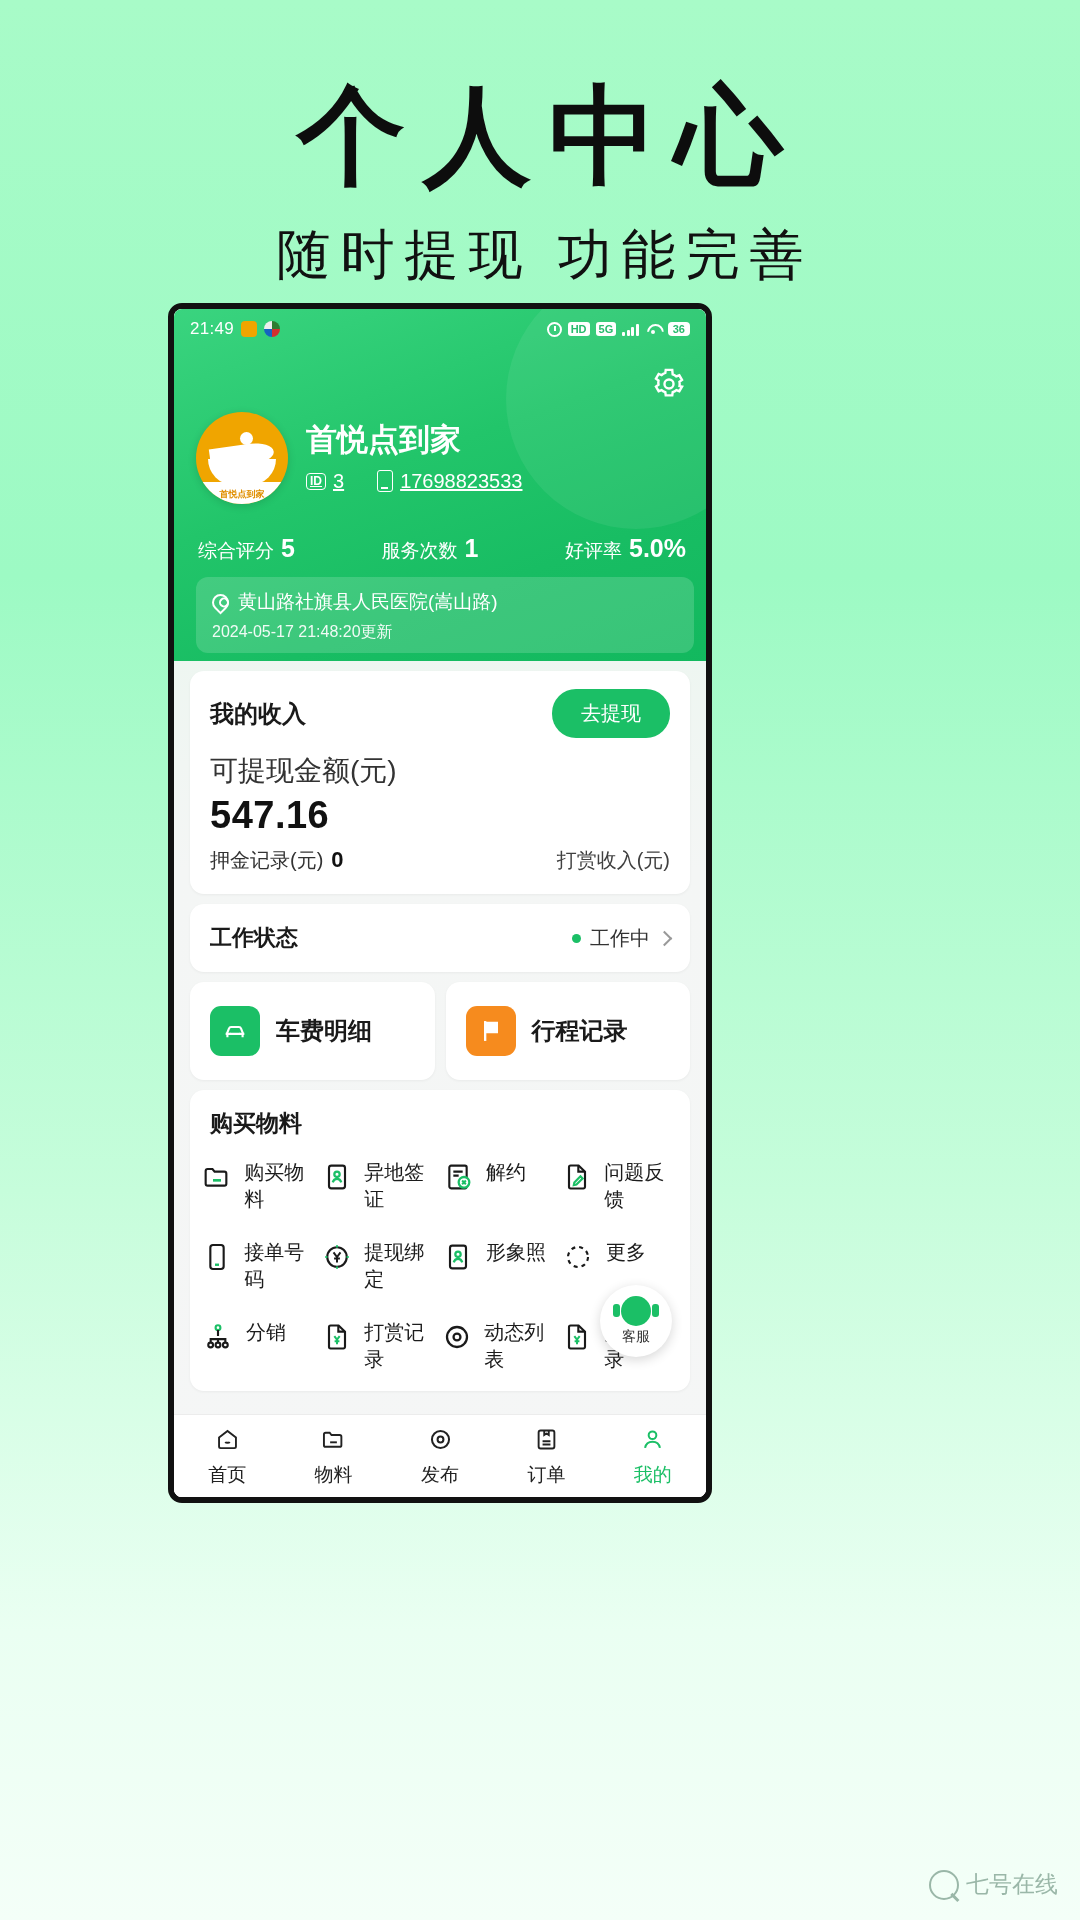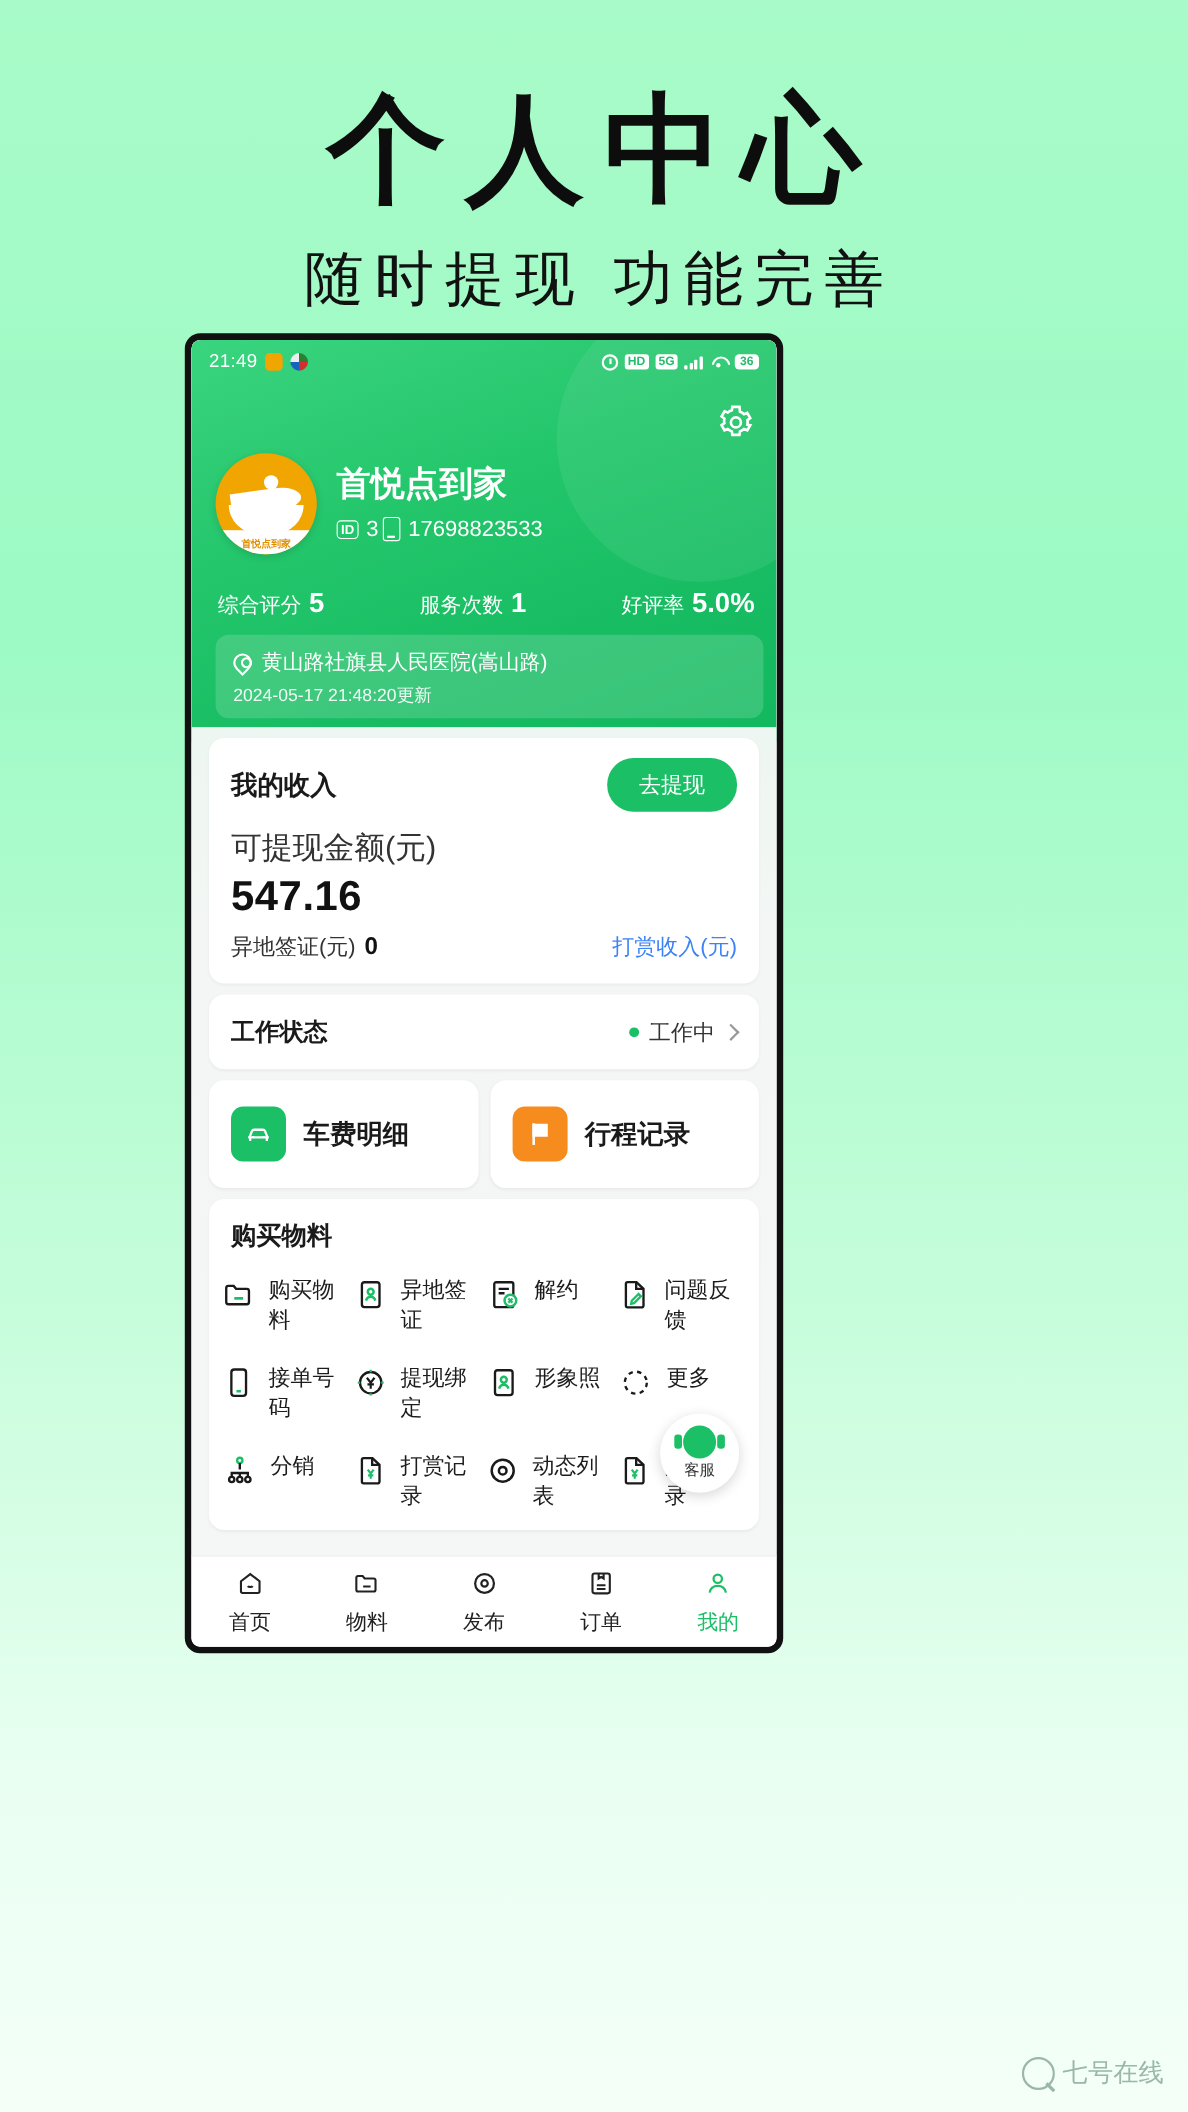"ID" .pmeta { gap: 4px -> 33px; text-decoration: none -> underline }
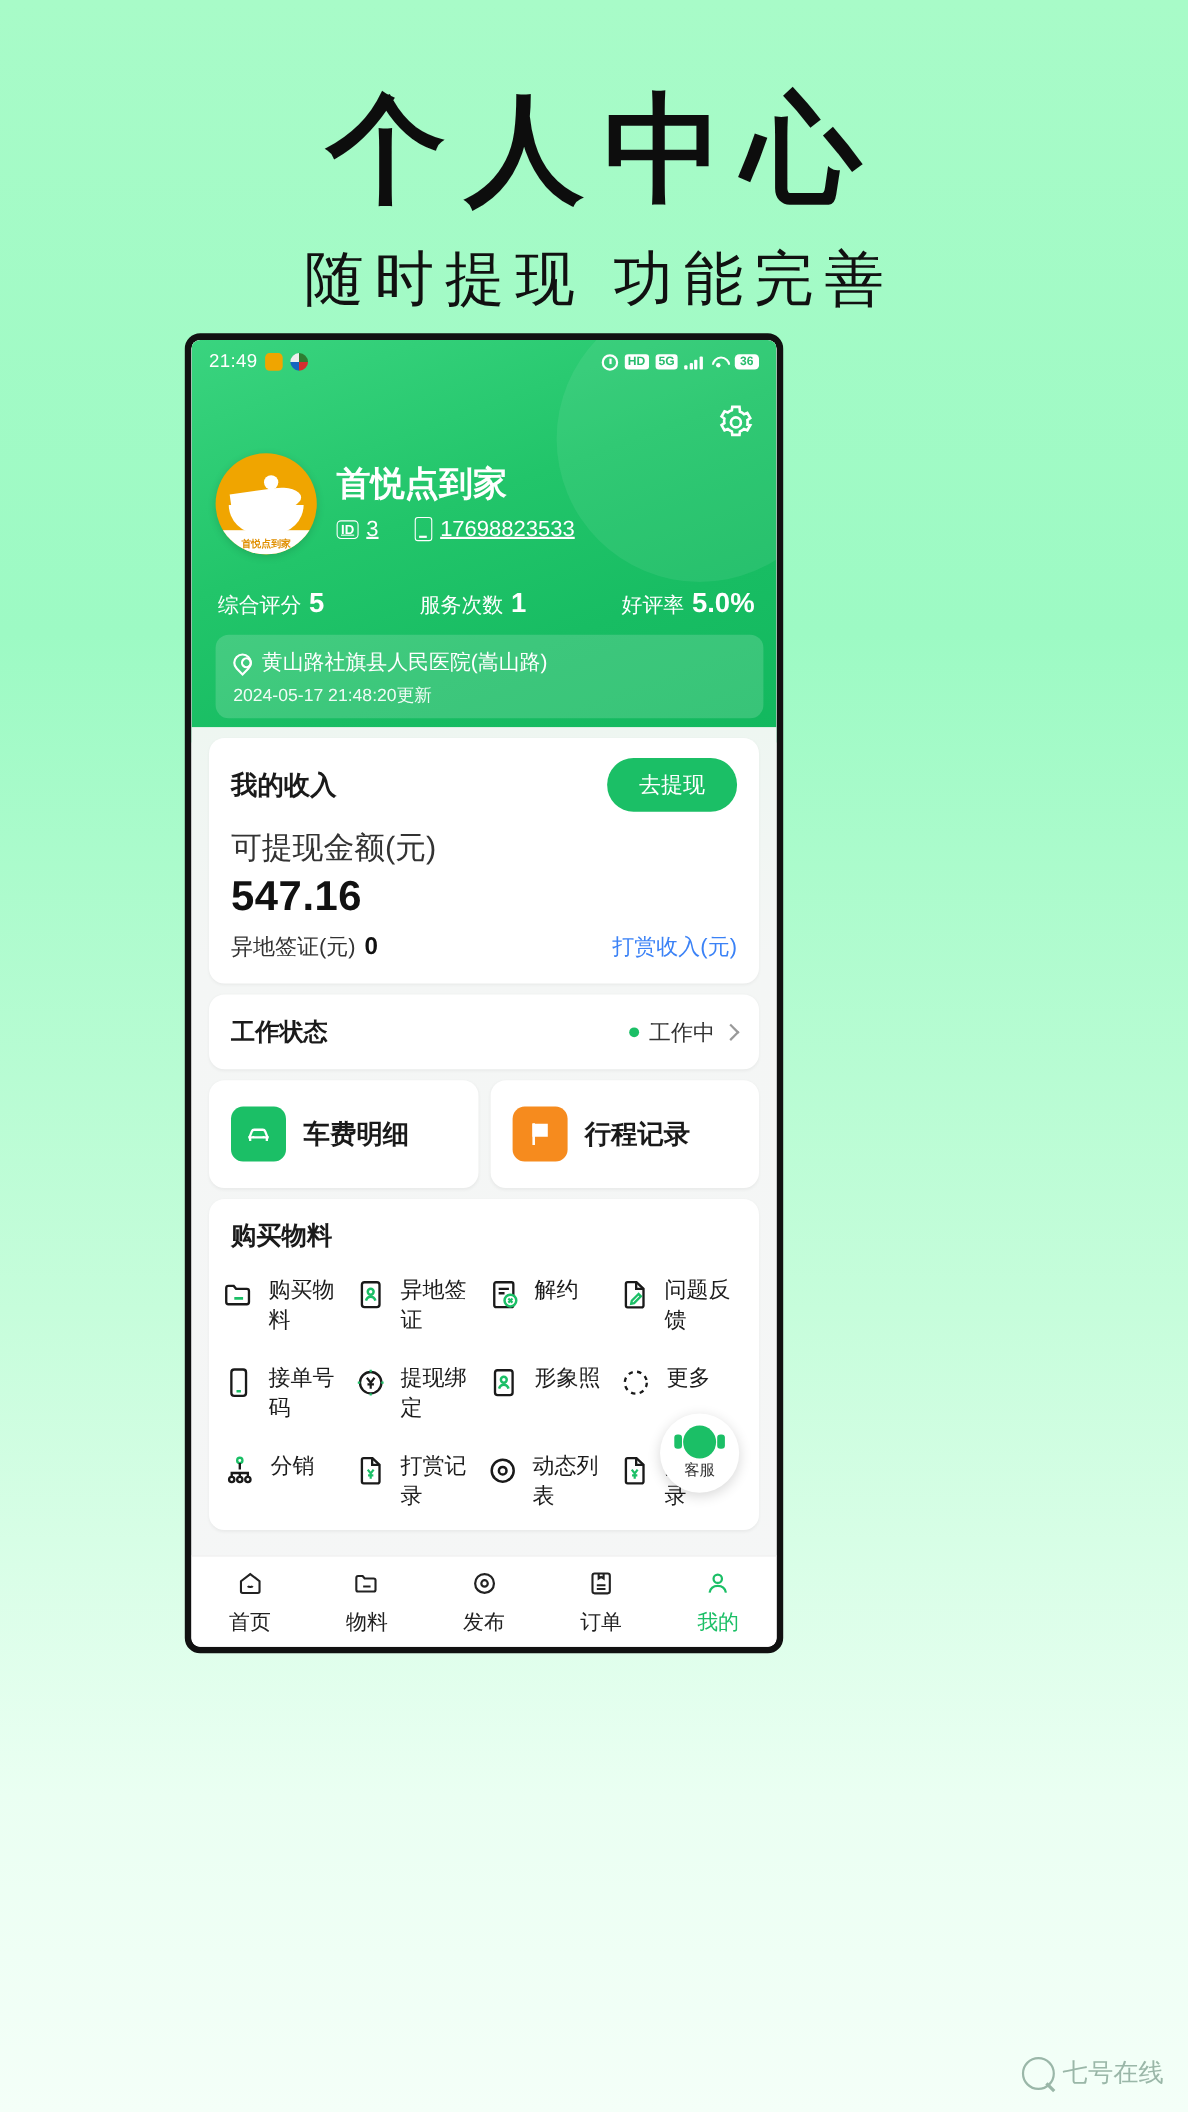"异地签证(元)" span { text: 异地签证 -> 押金记录 }
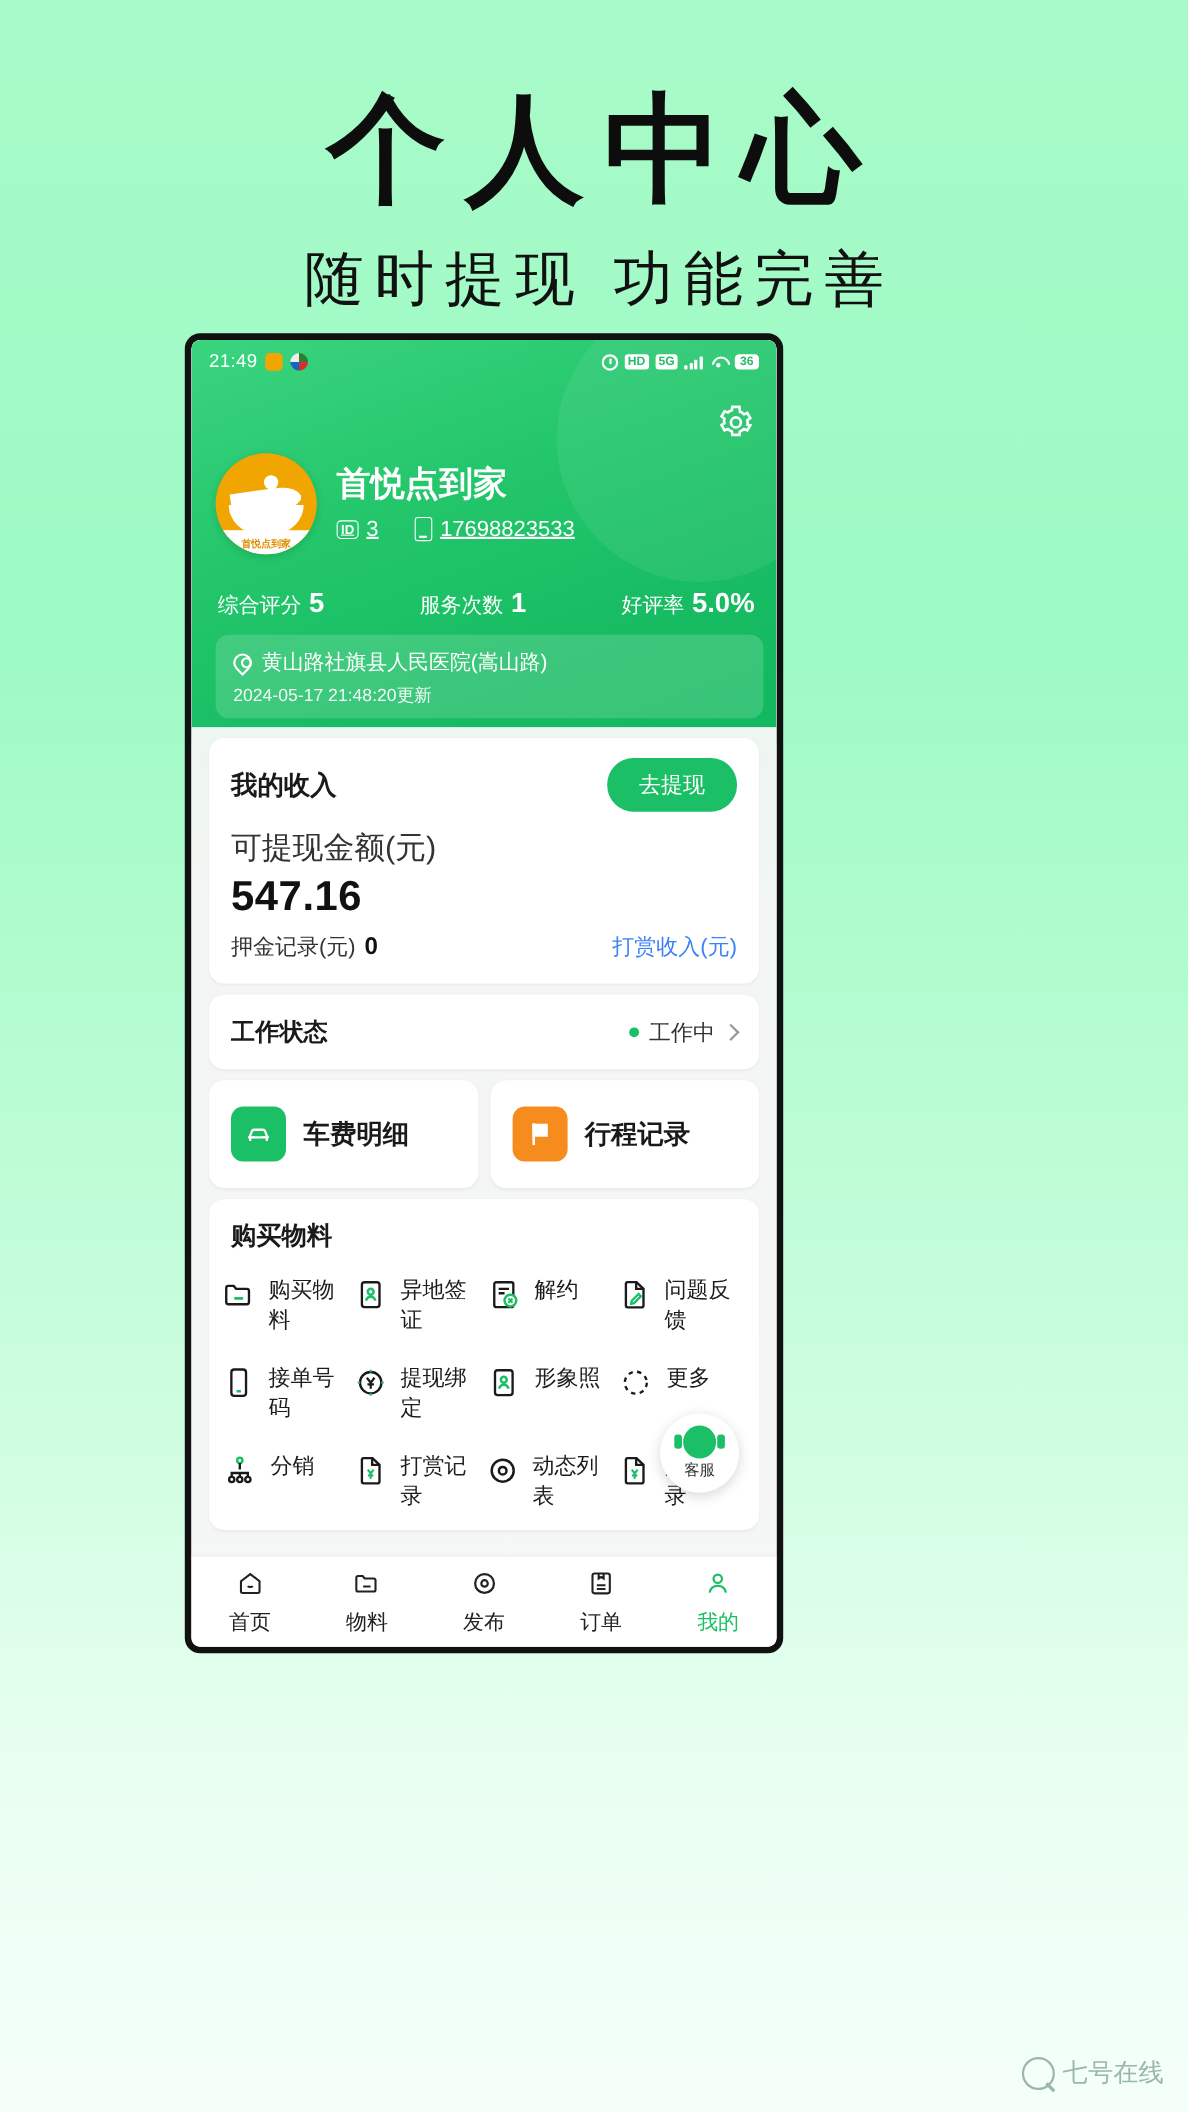"打赏收入(元)" .inc-link { color: #3b82f6 -> #404040 }
